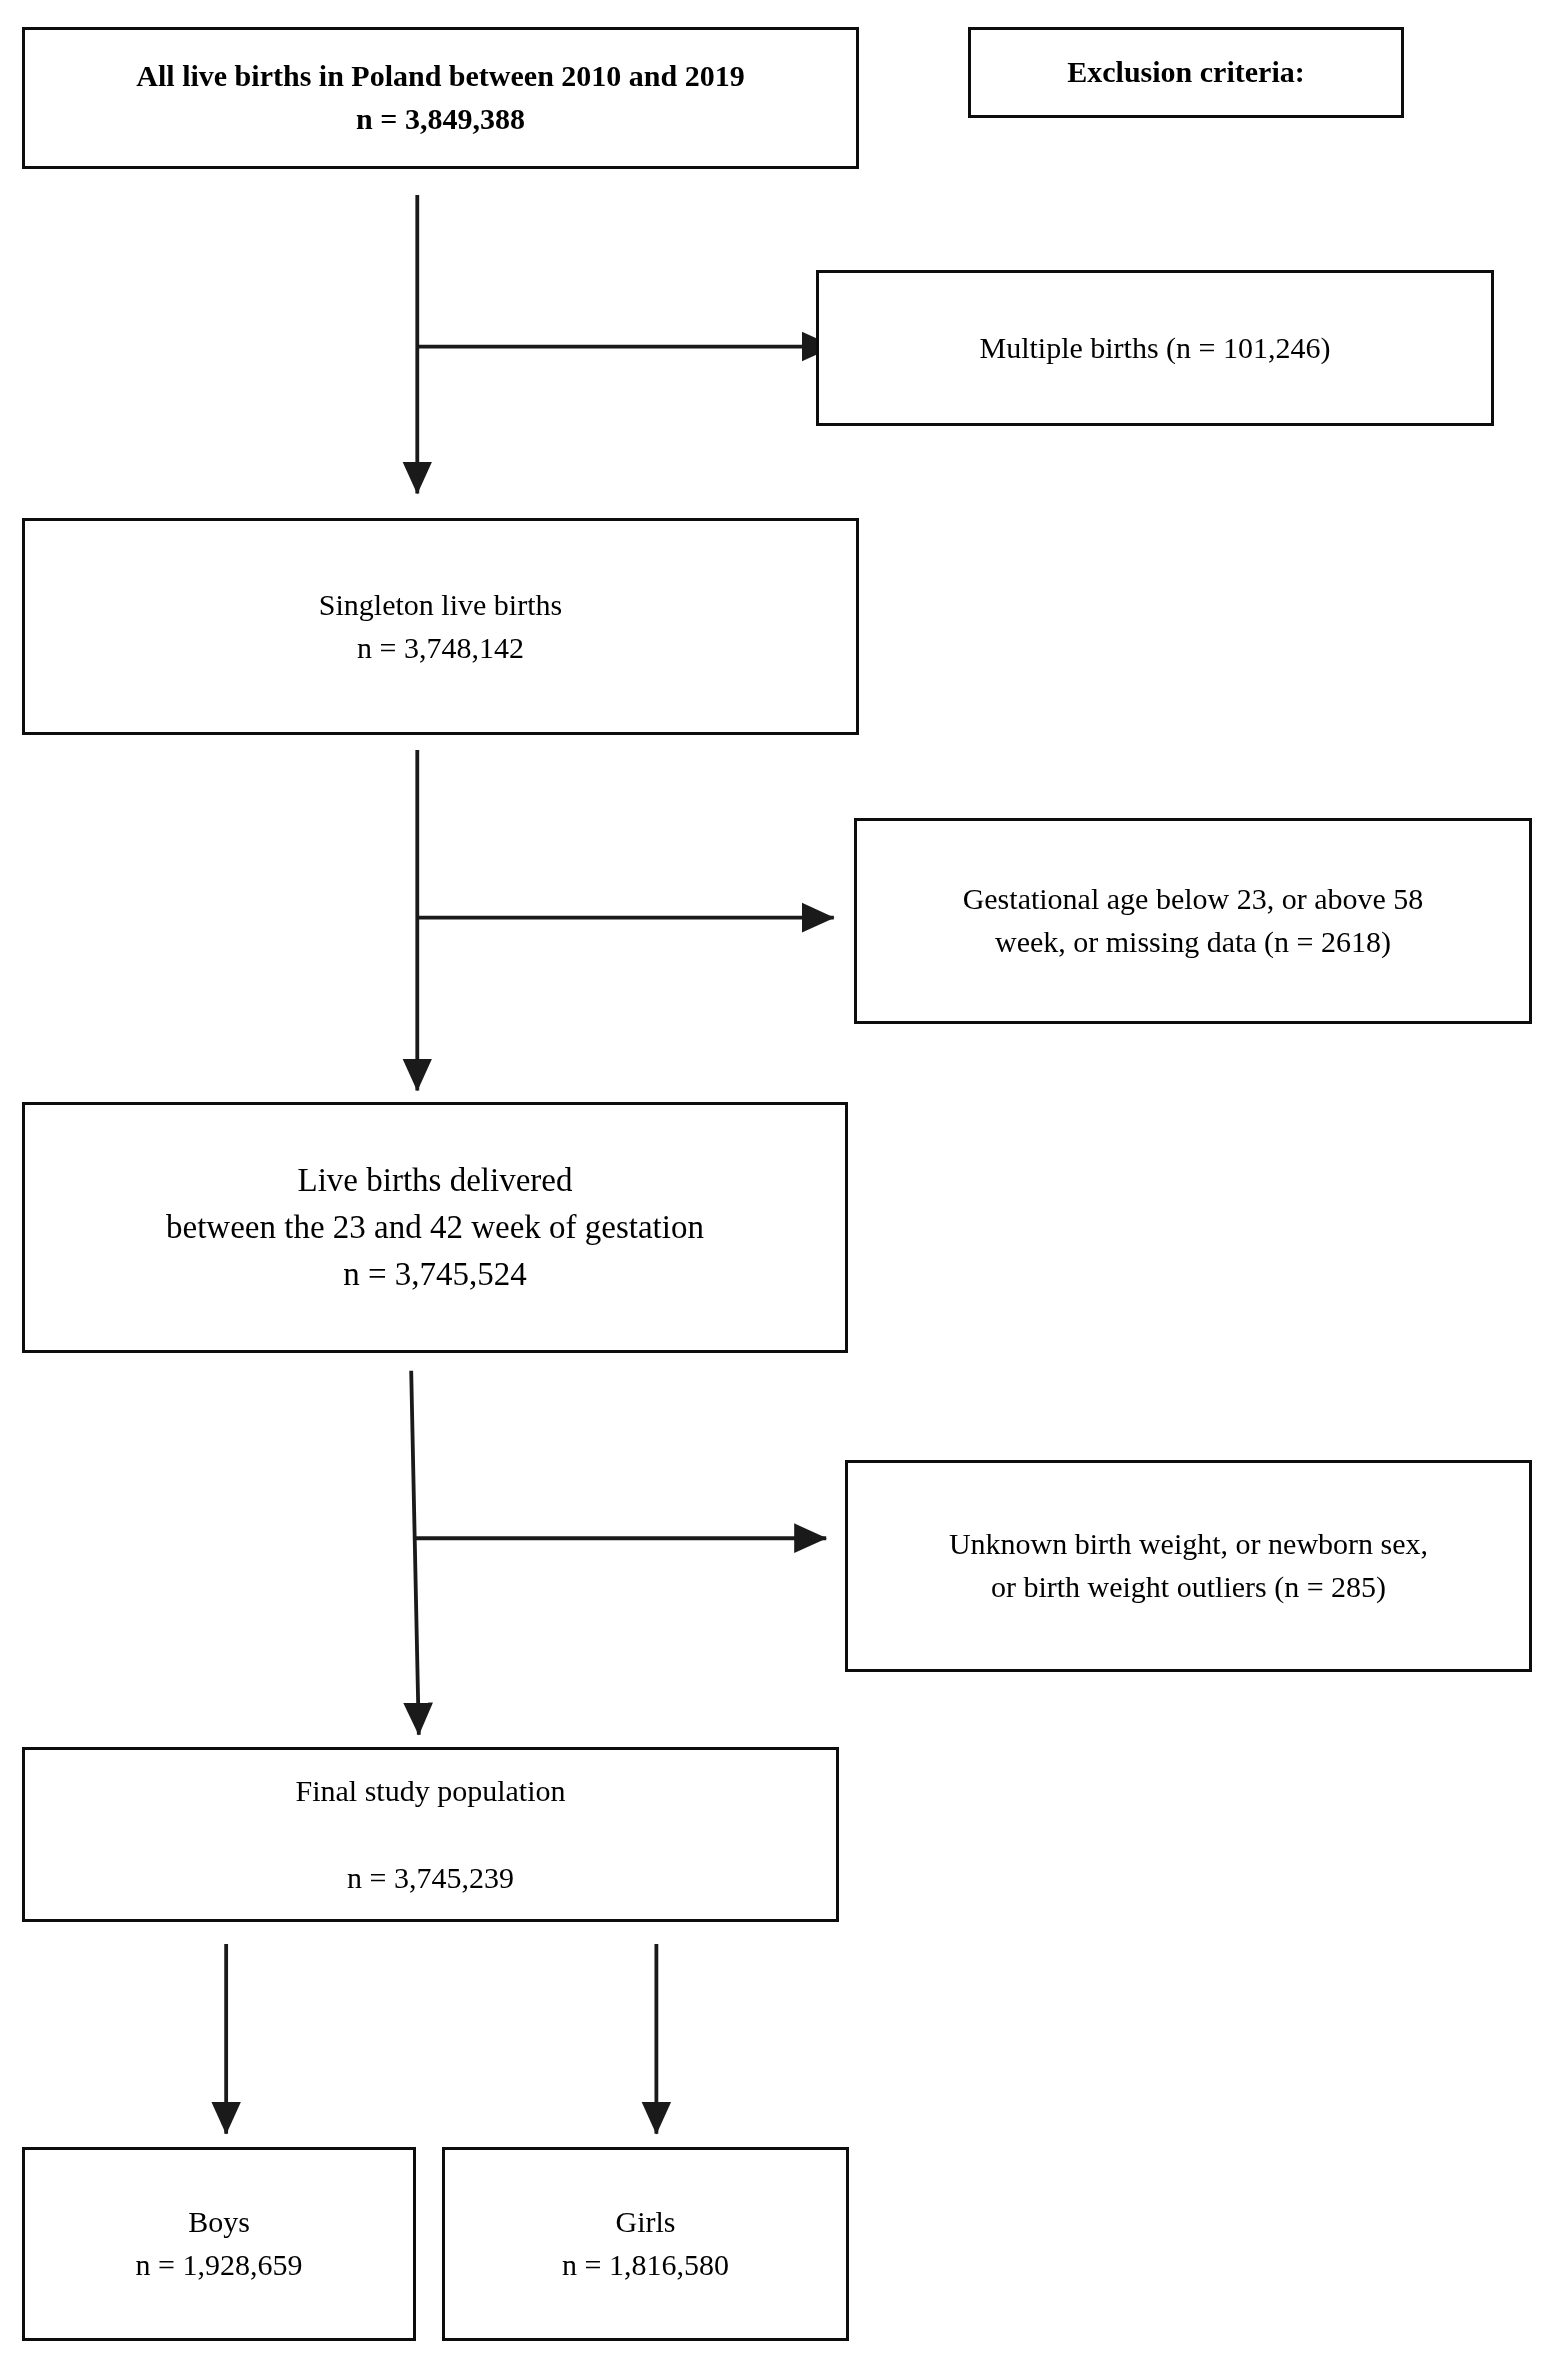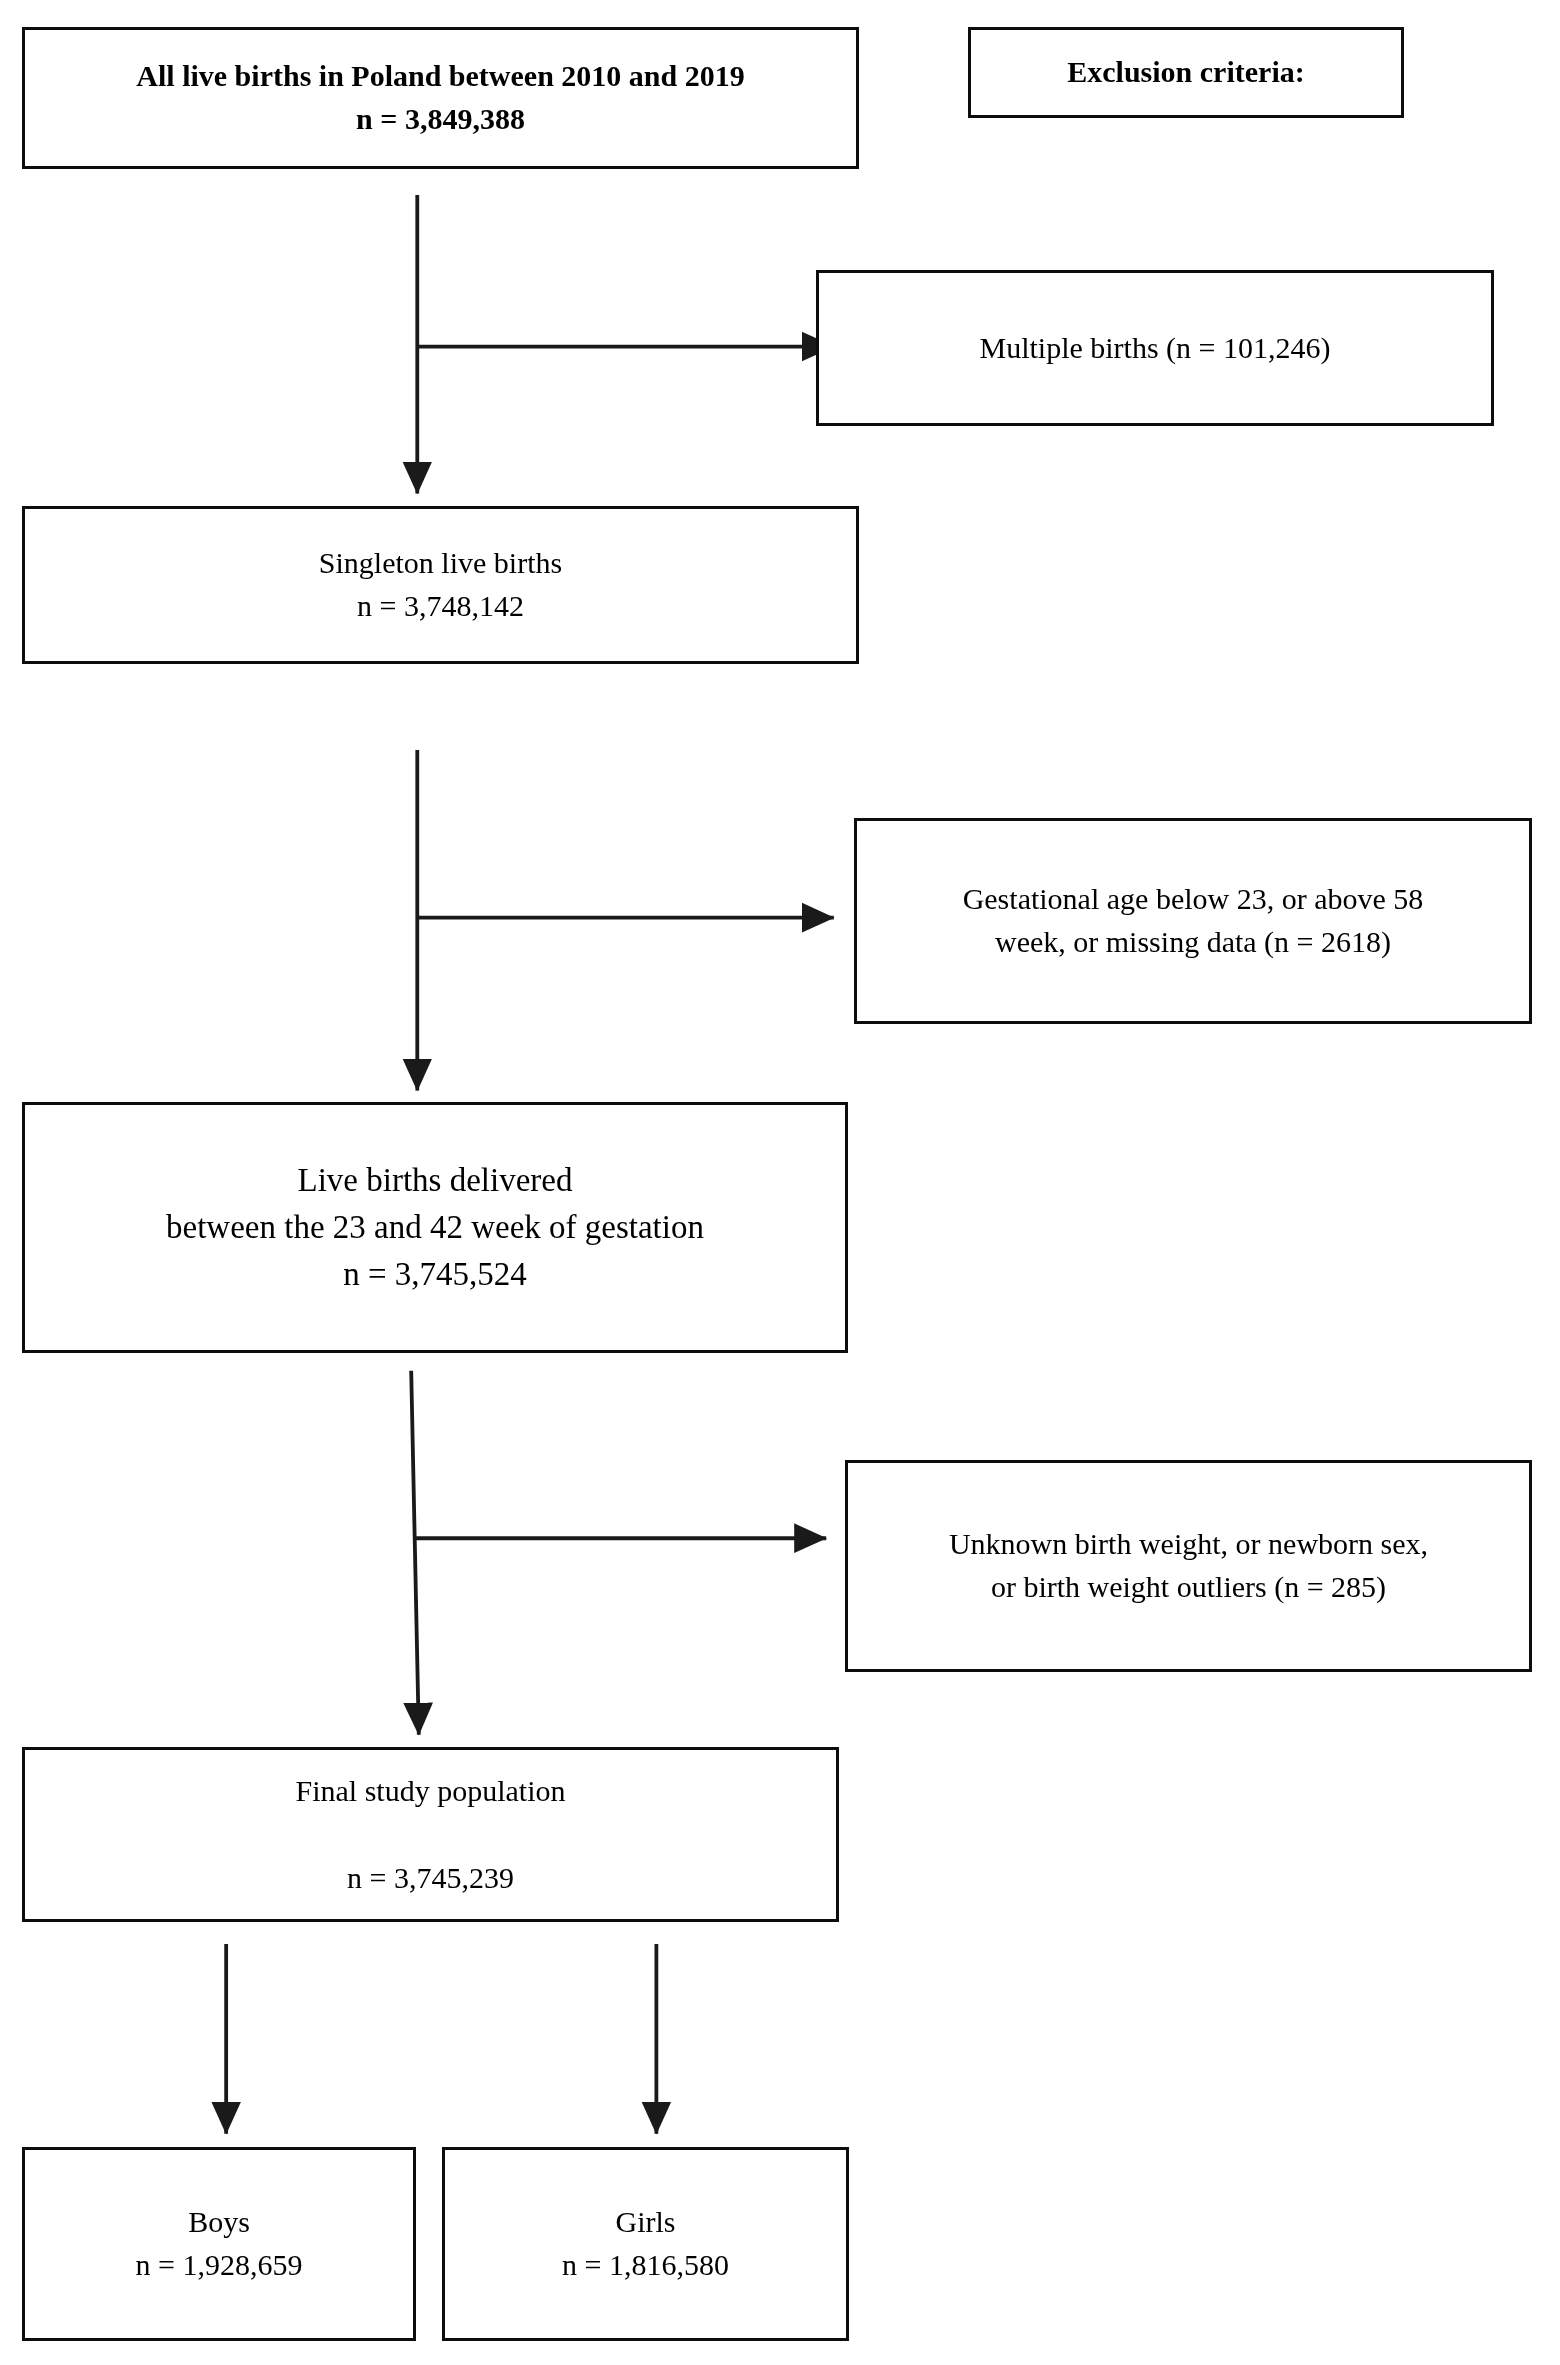"Singleton live births" #box-singleton { height: 158px -> 217px; top: 506px -> 518px }
